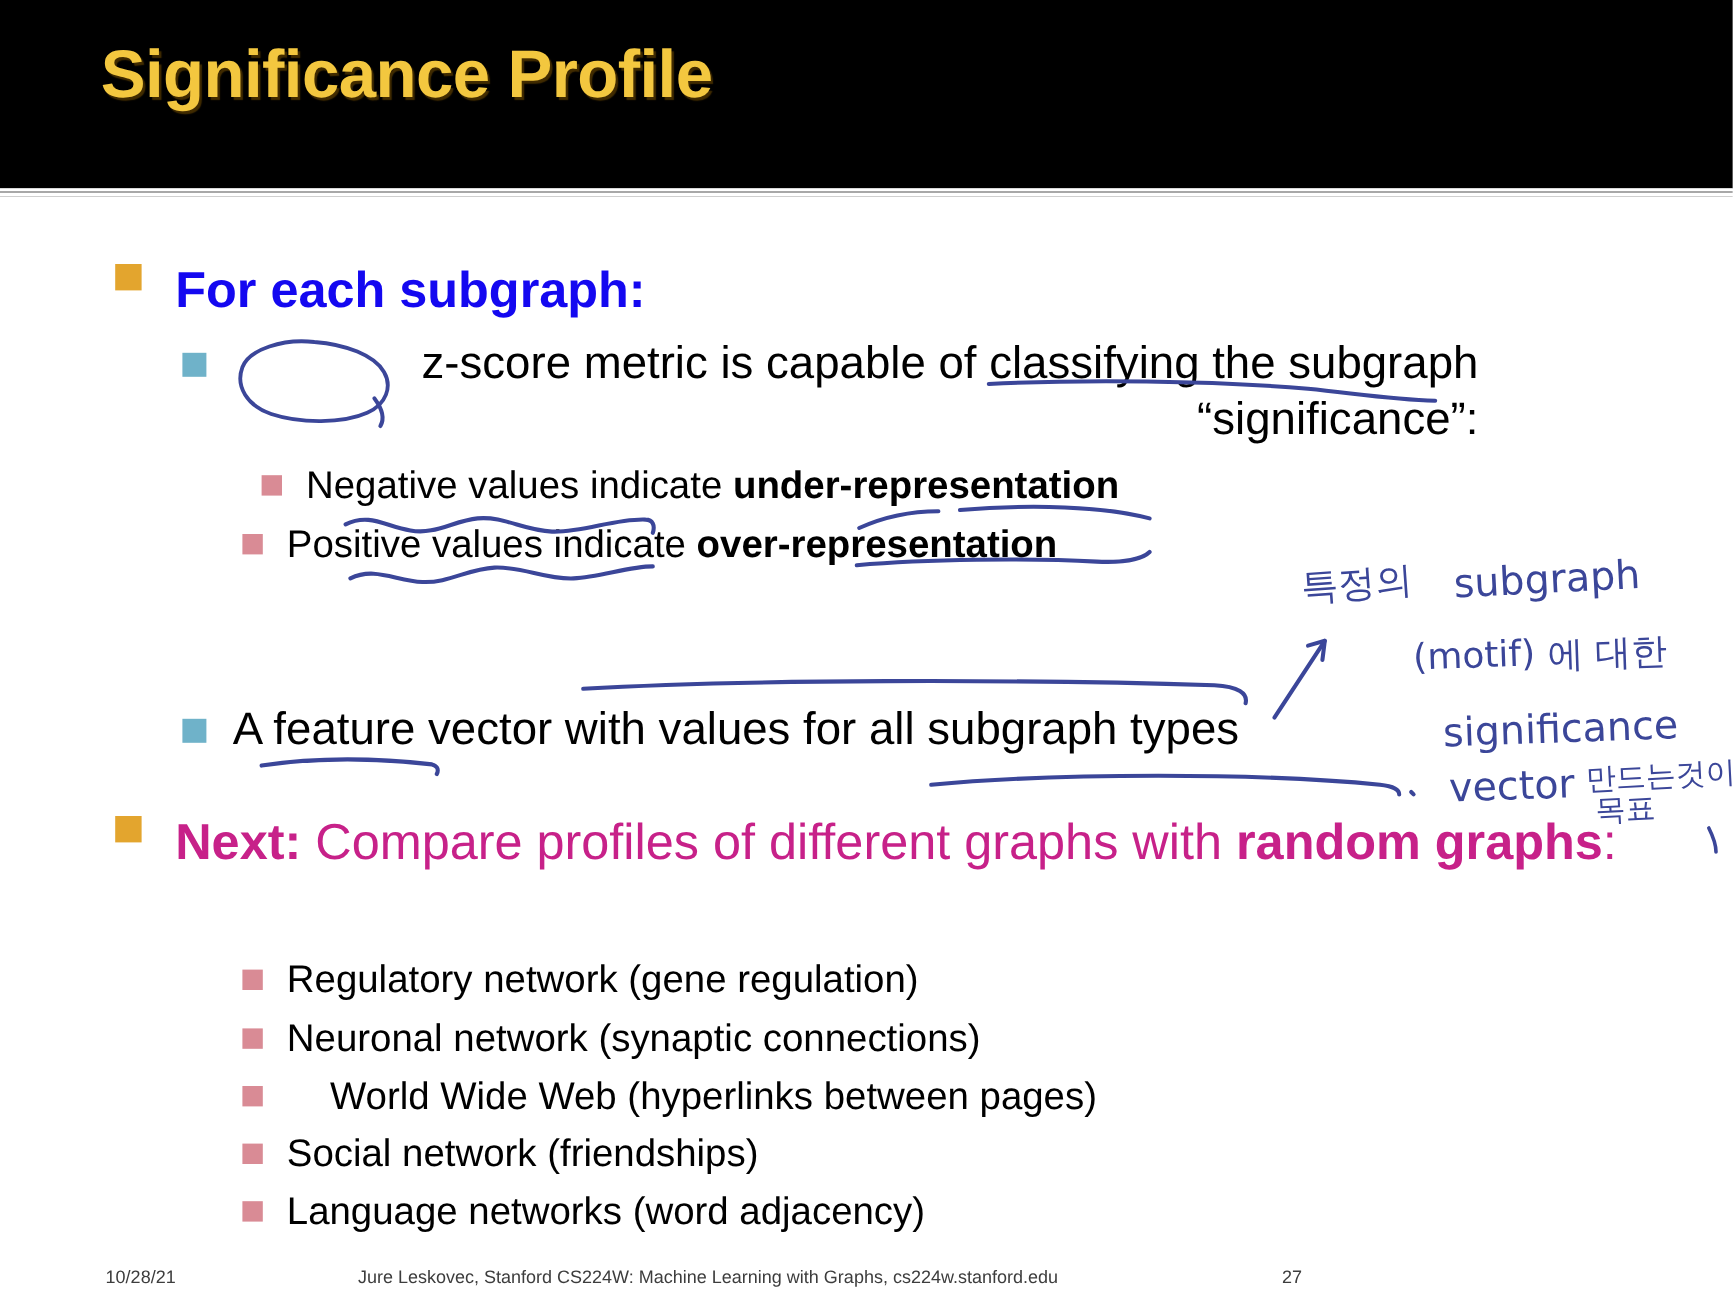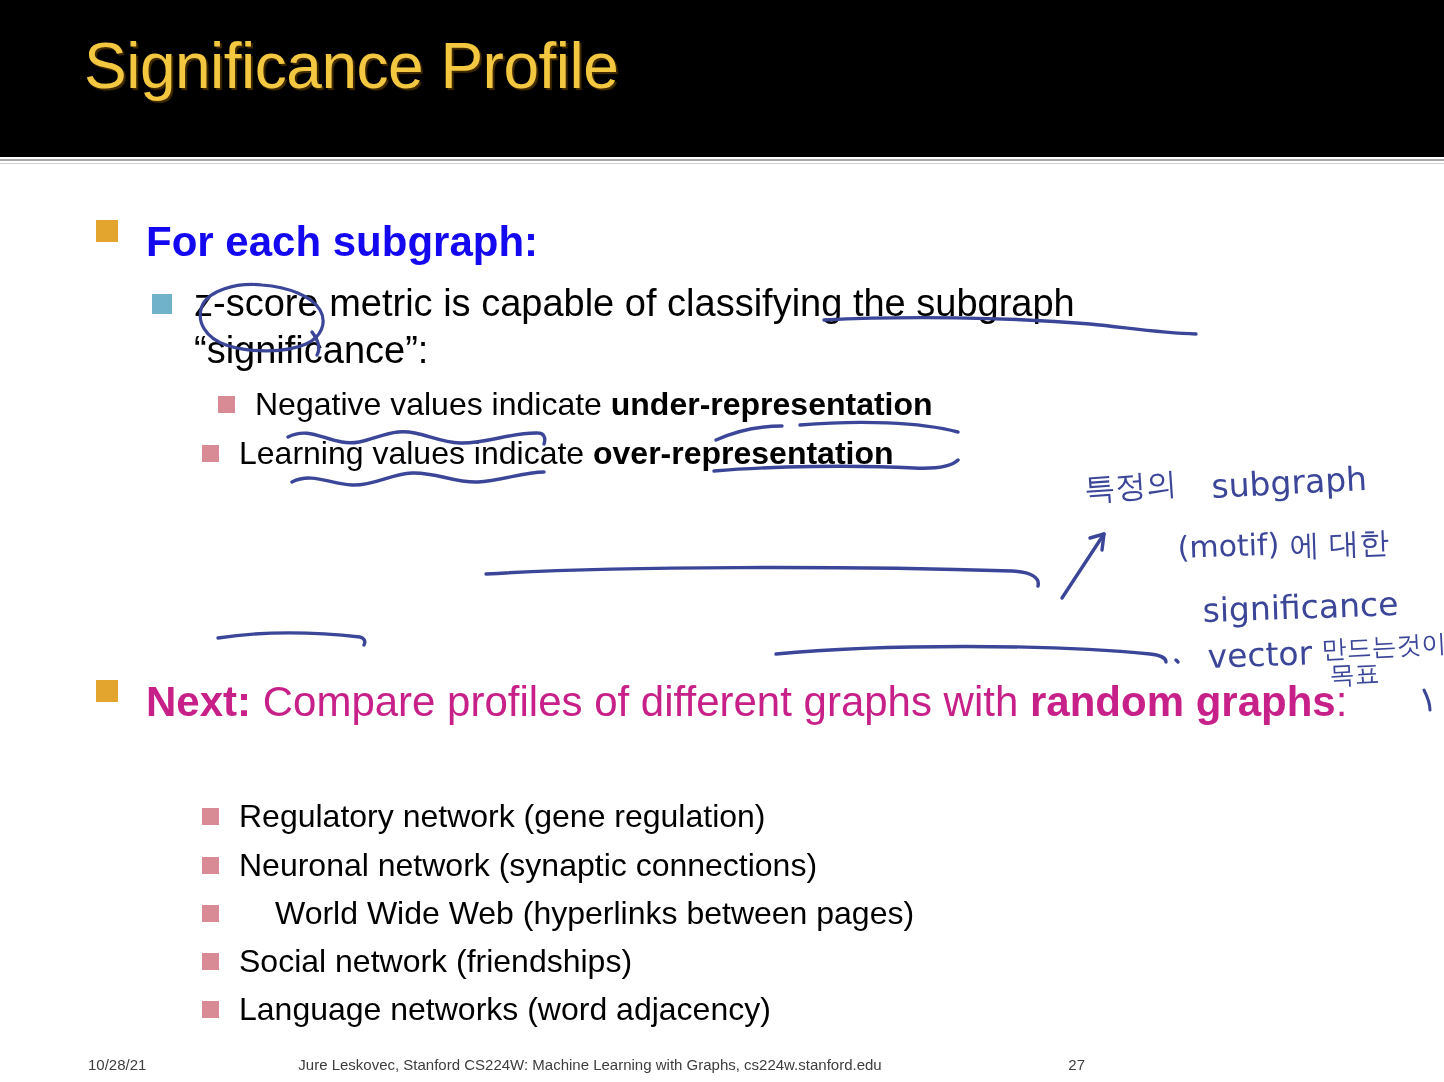"Significance Profile" #title-text { font-size: 64px -> 56px; font-weight: normal -> bold }
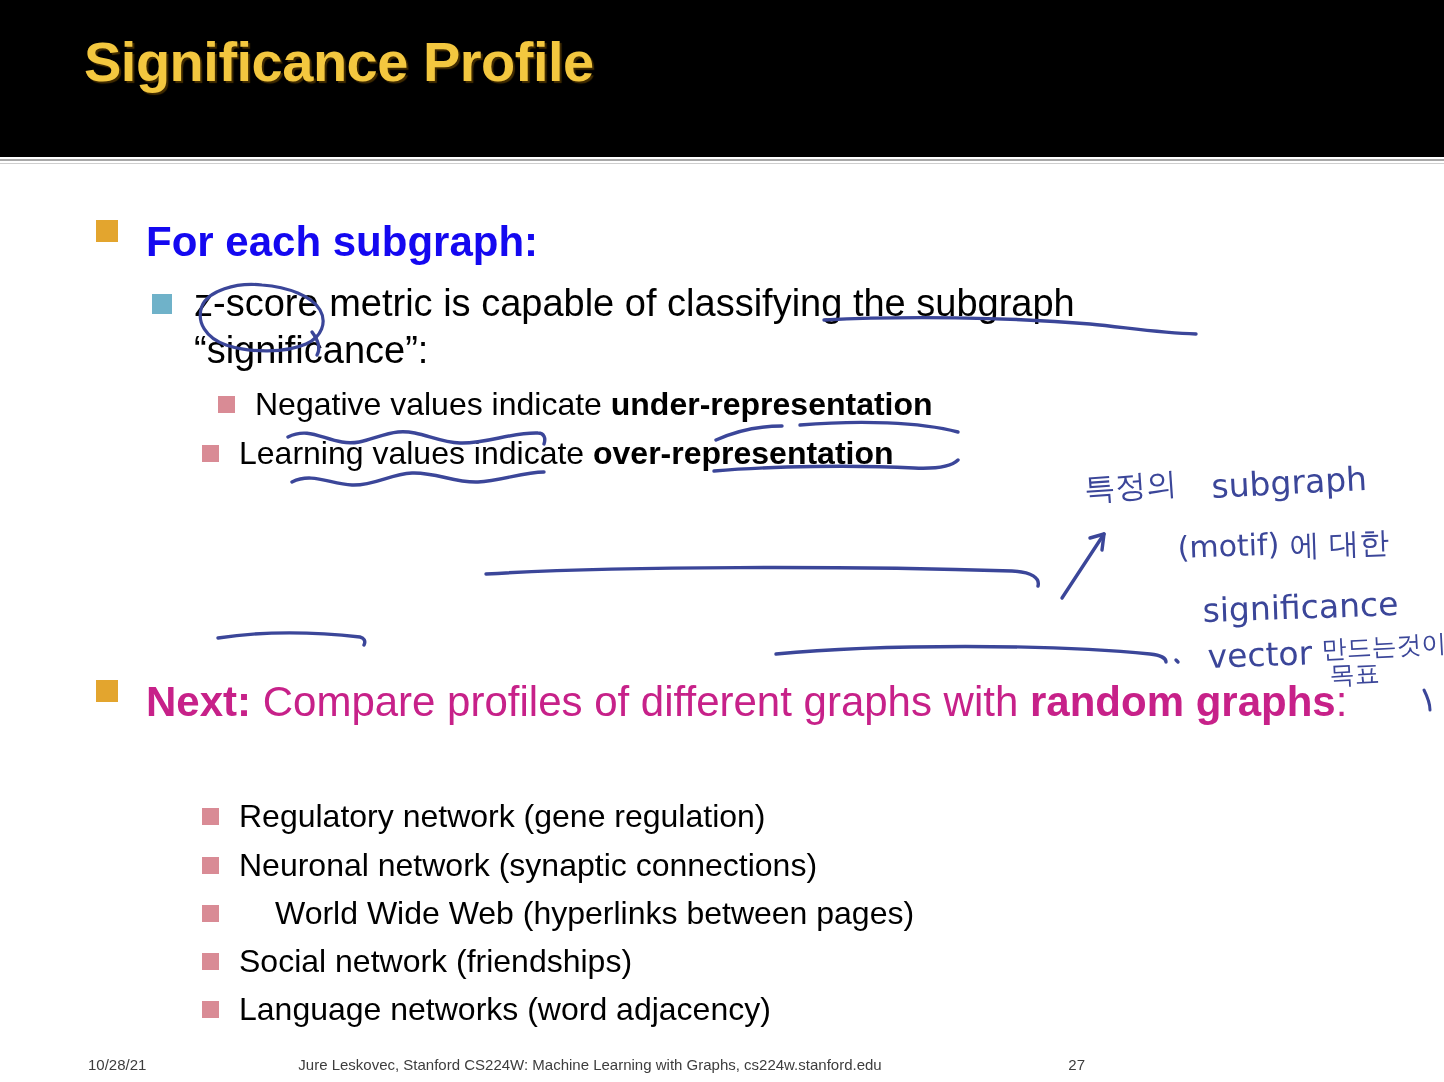"For each subgraph:" .bullet-row { text-align: none -> right }
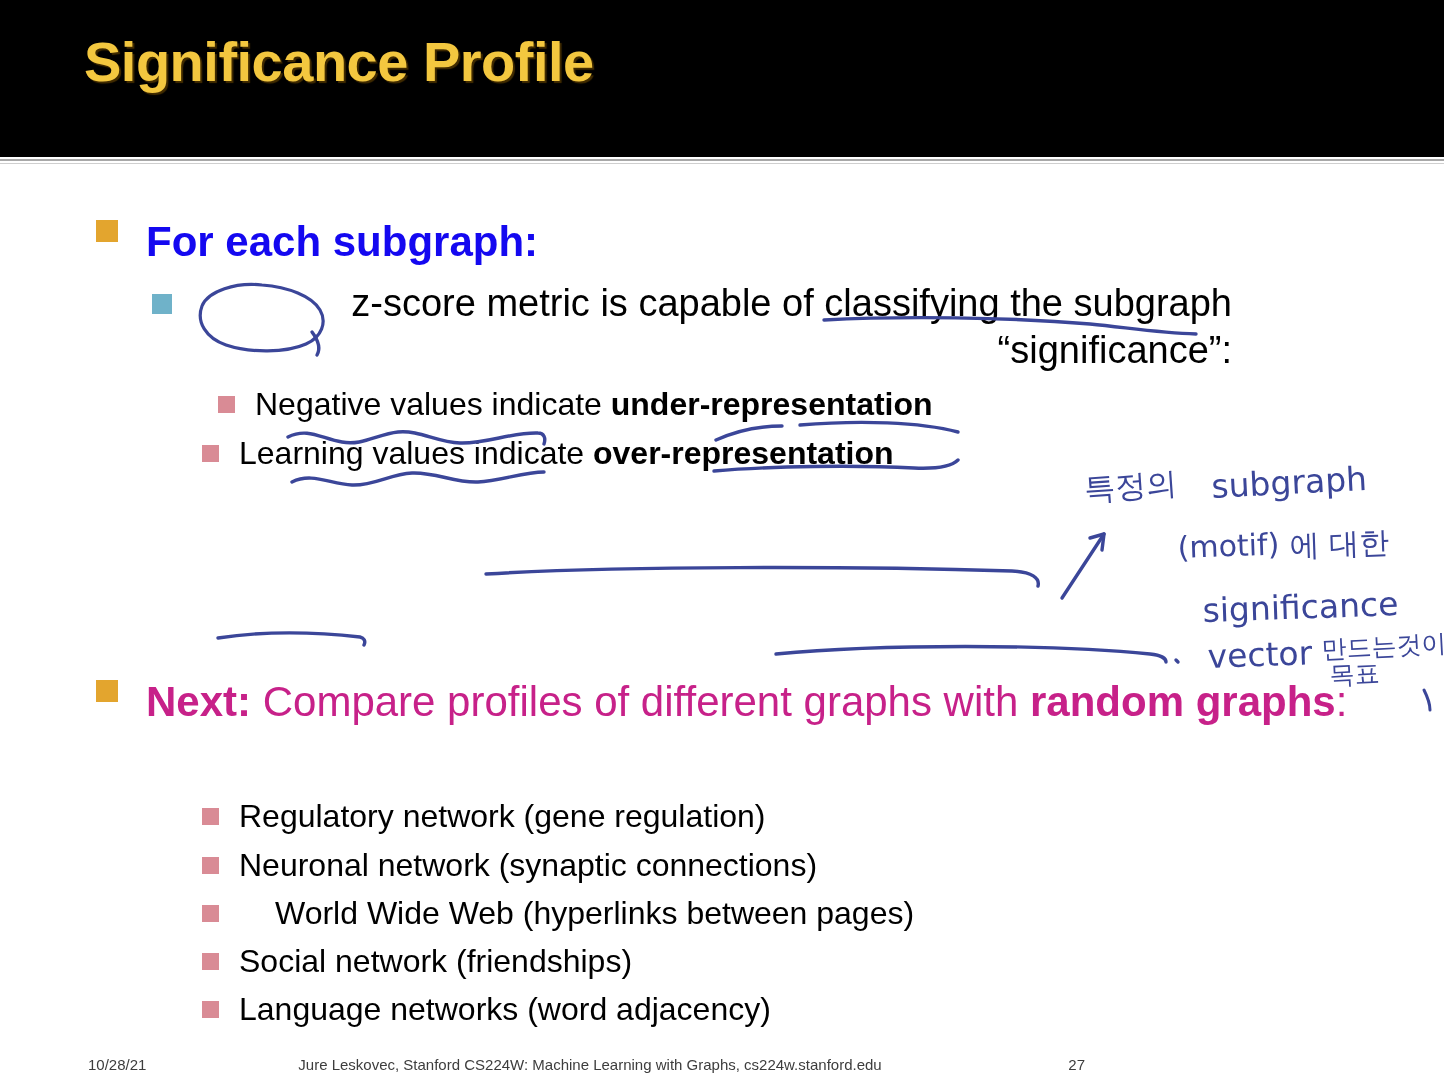"Learning values indicate" span { text: Learning -> Positive }
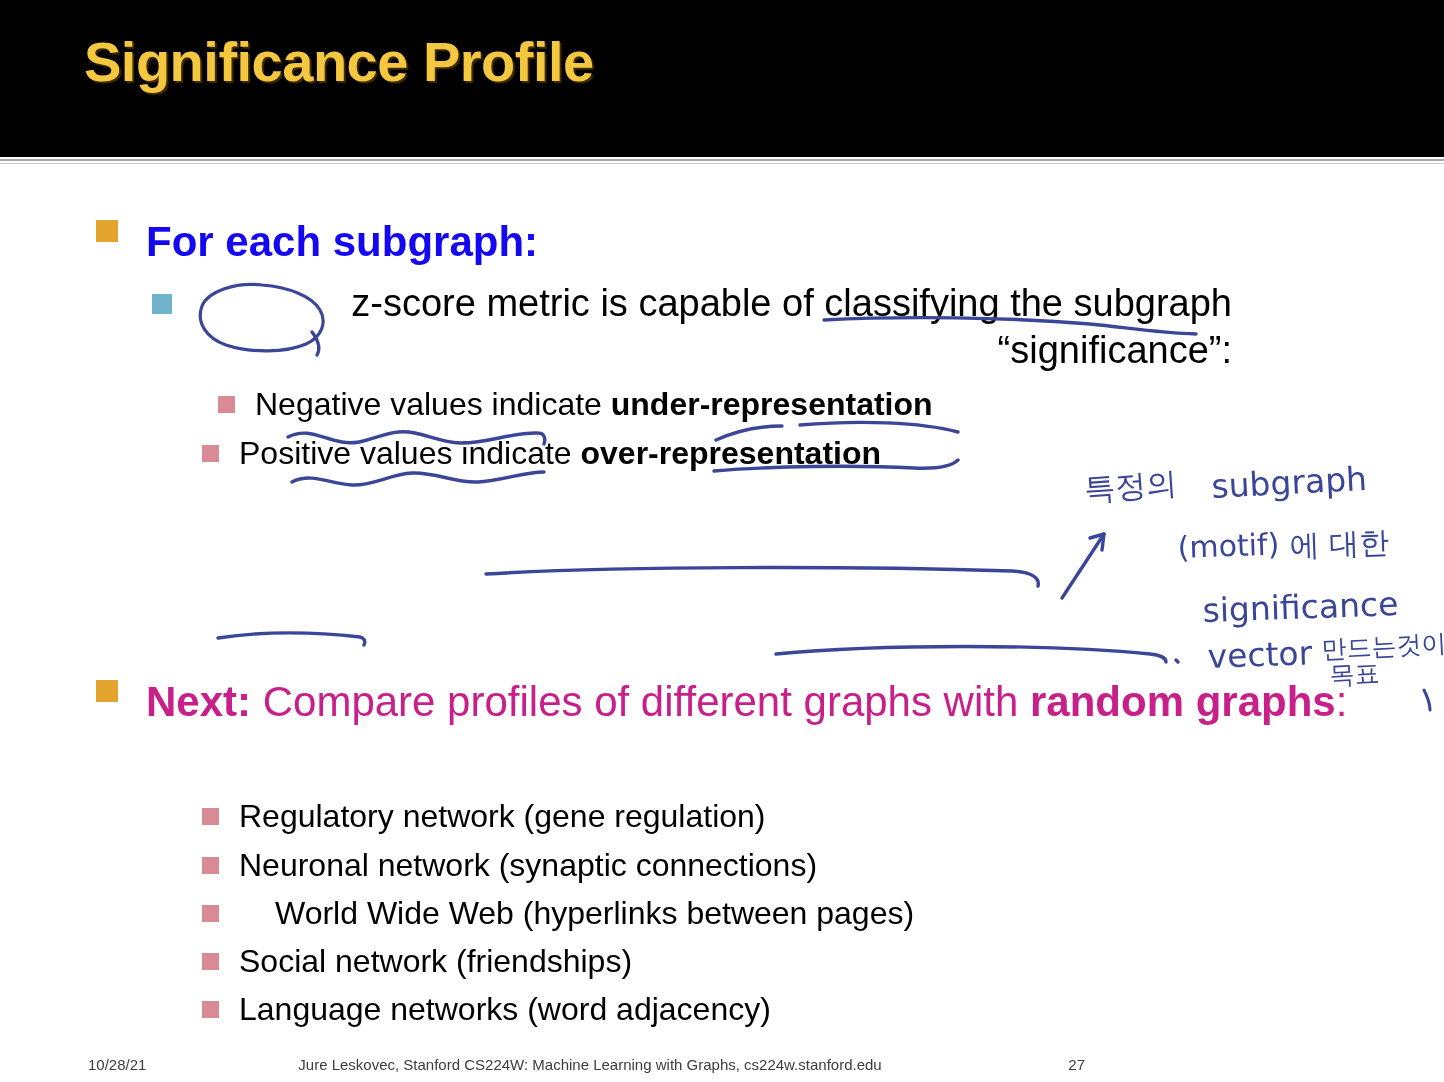"A feature vector with values" div.bullet-row { html: none -> <div> <span></span> <span>A feature vector with values for all subgraph types</span> </div> }
